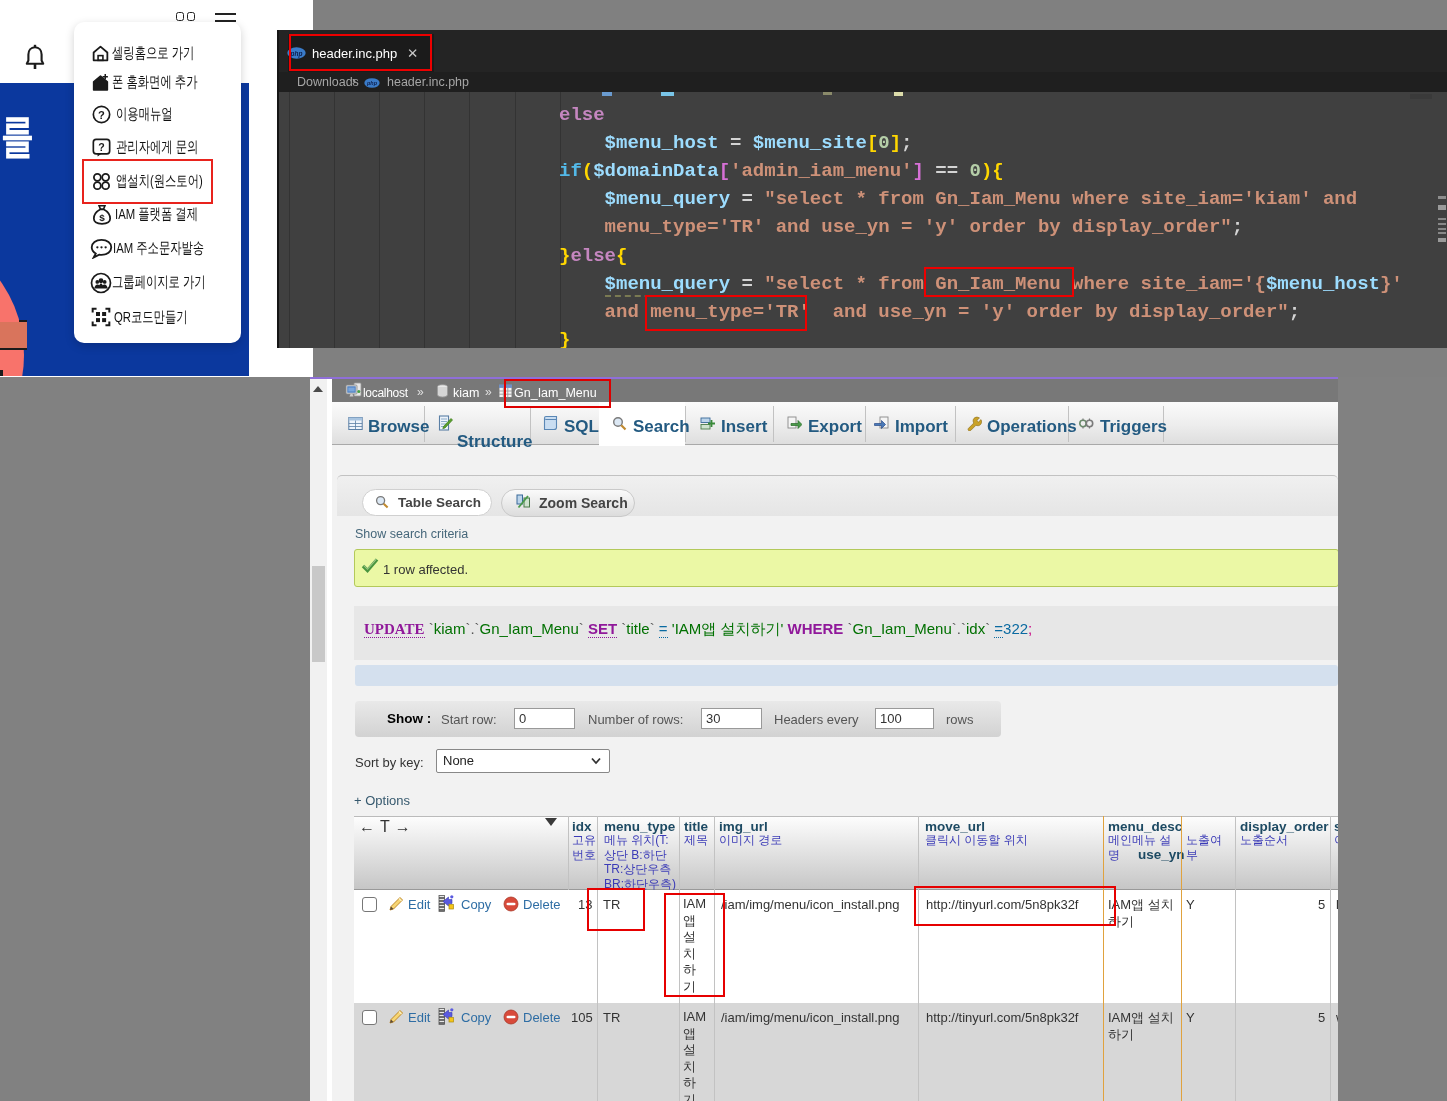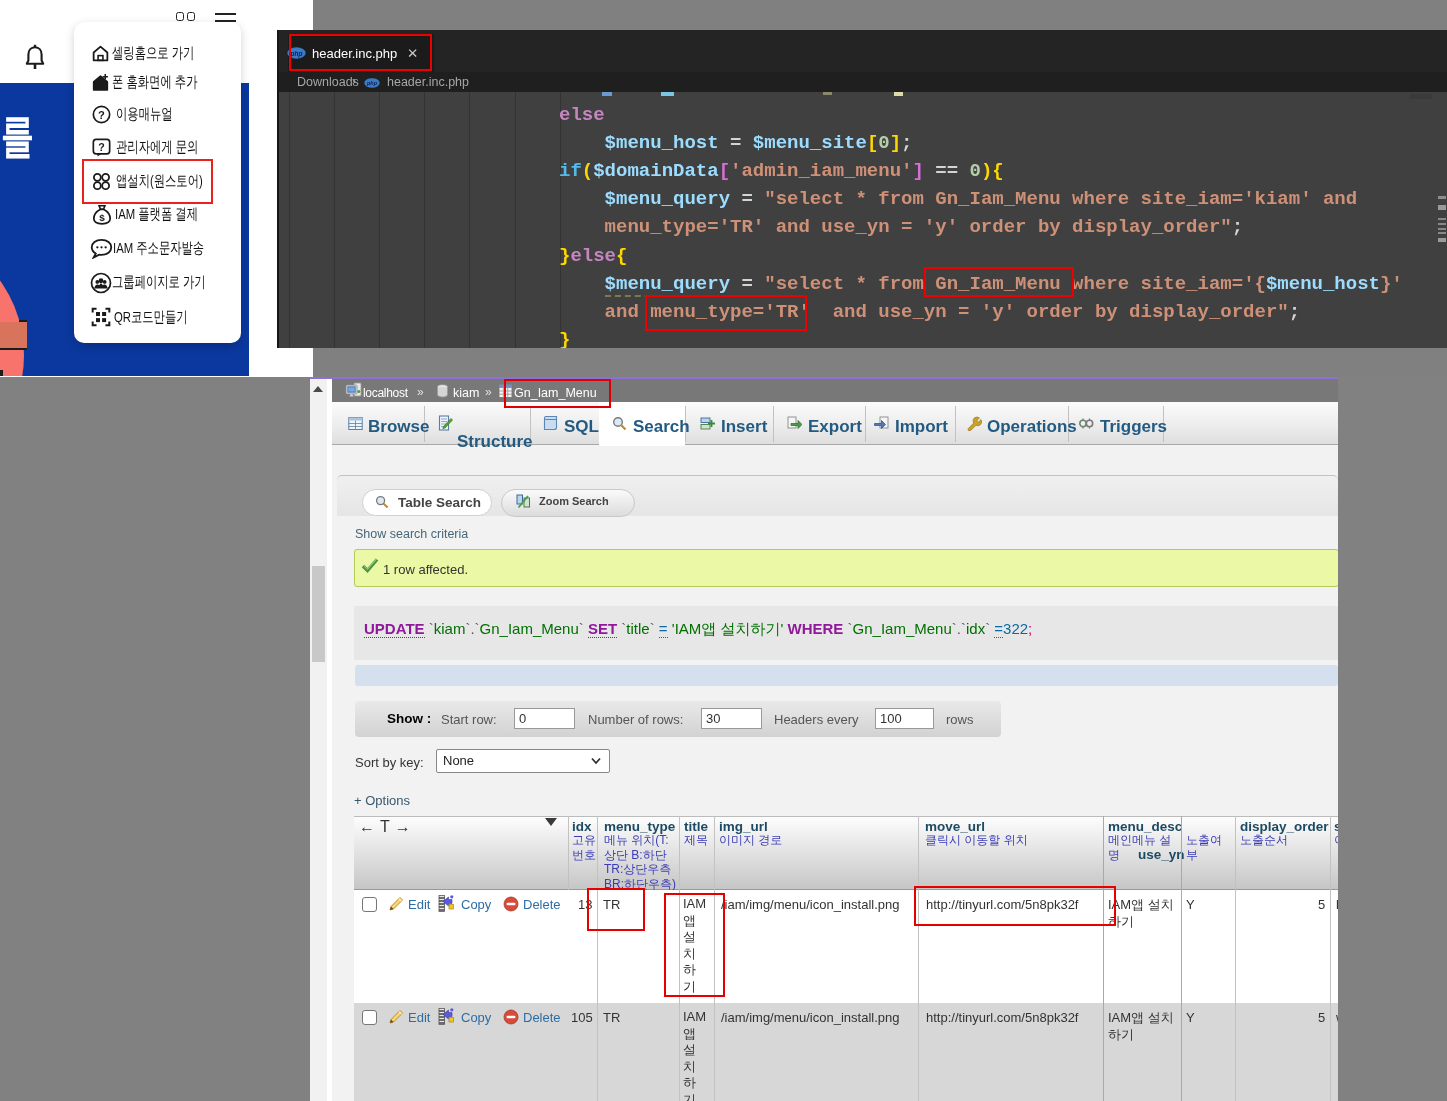"Zoom Search" div.abs { font-size: 11px -> 14px }
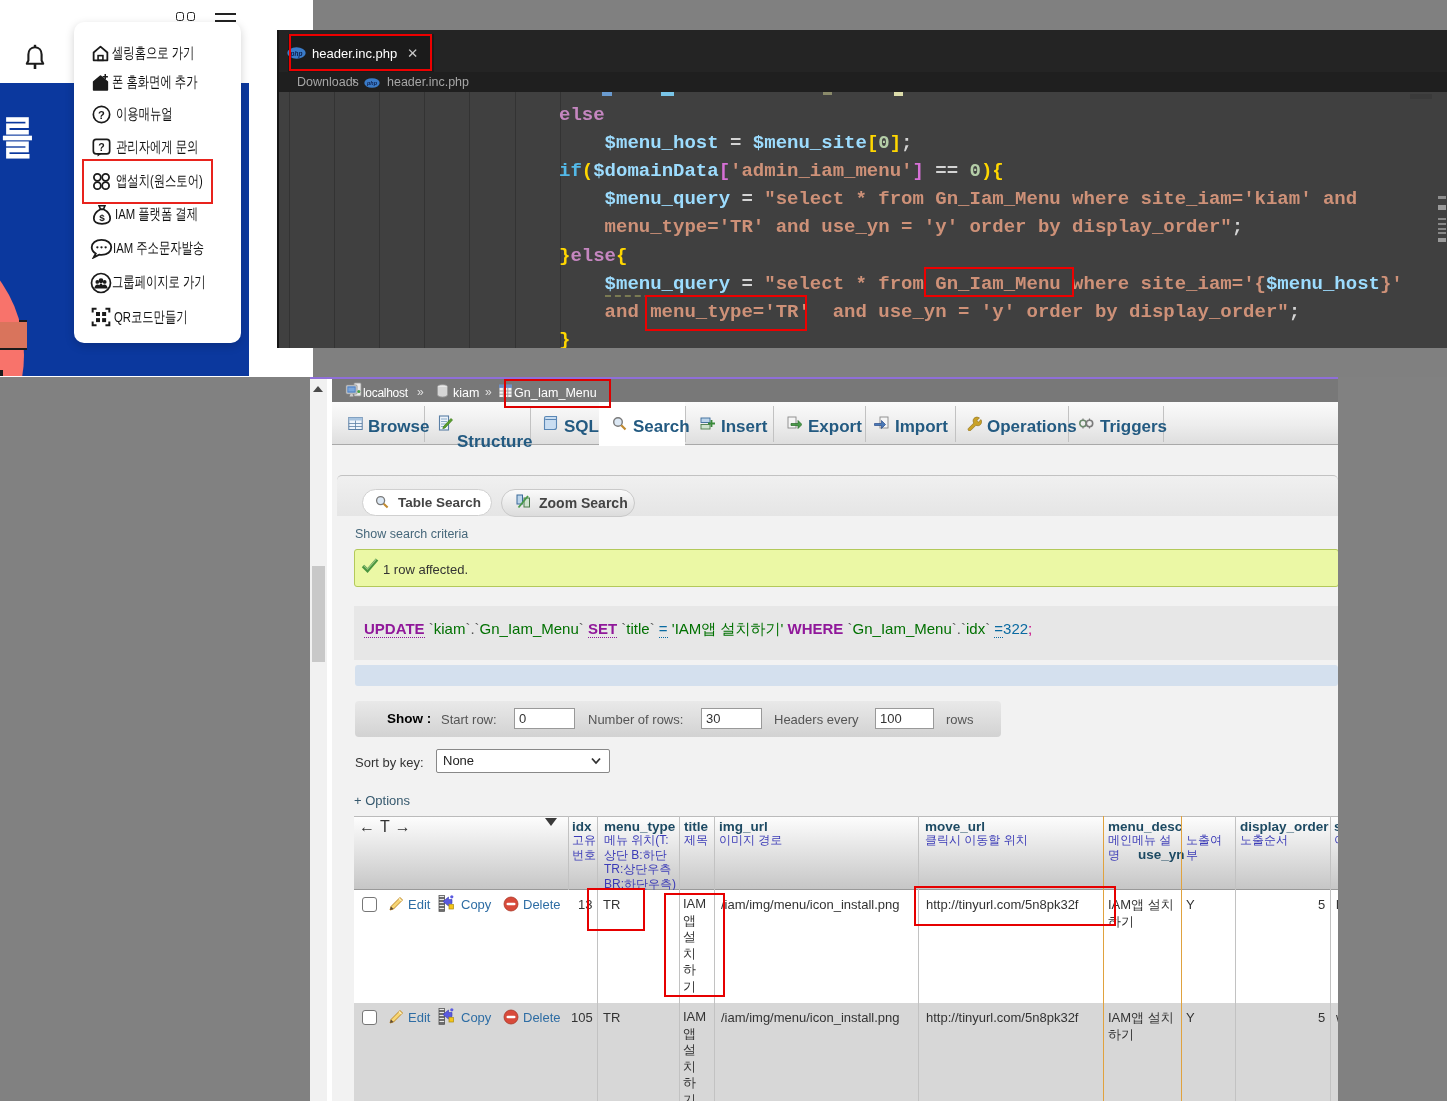"UPDATE" span { font-family: none -> Liberation Serif, serif }
